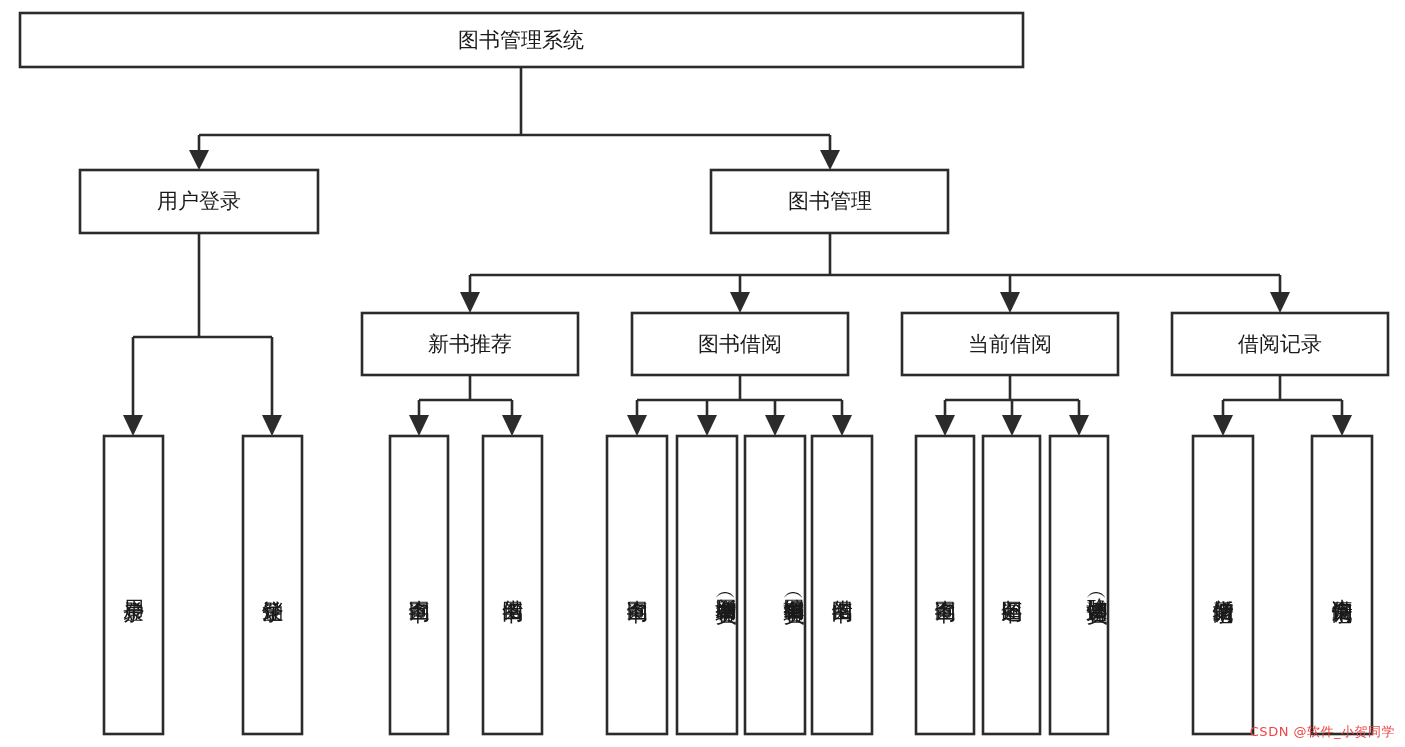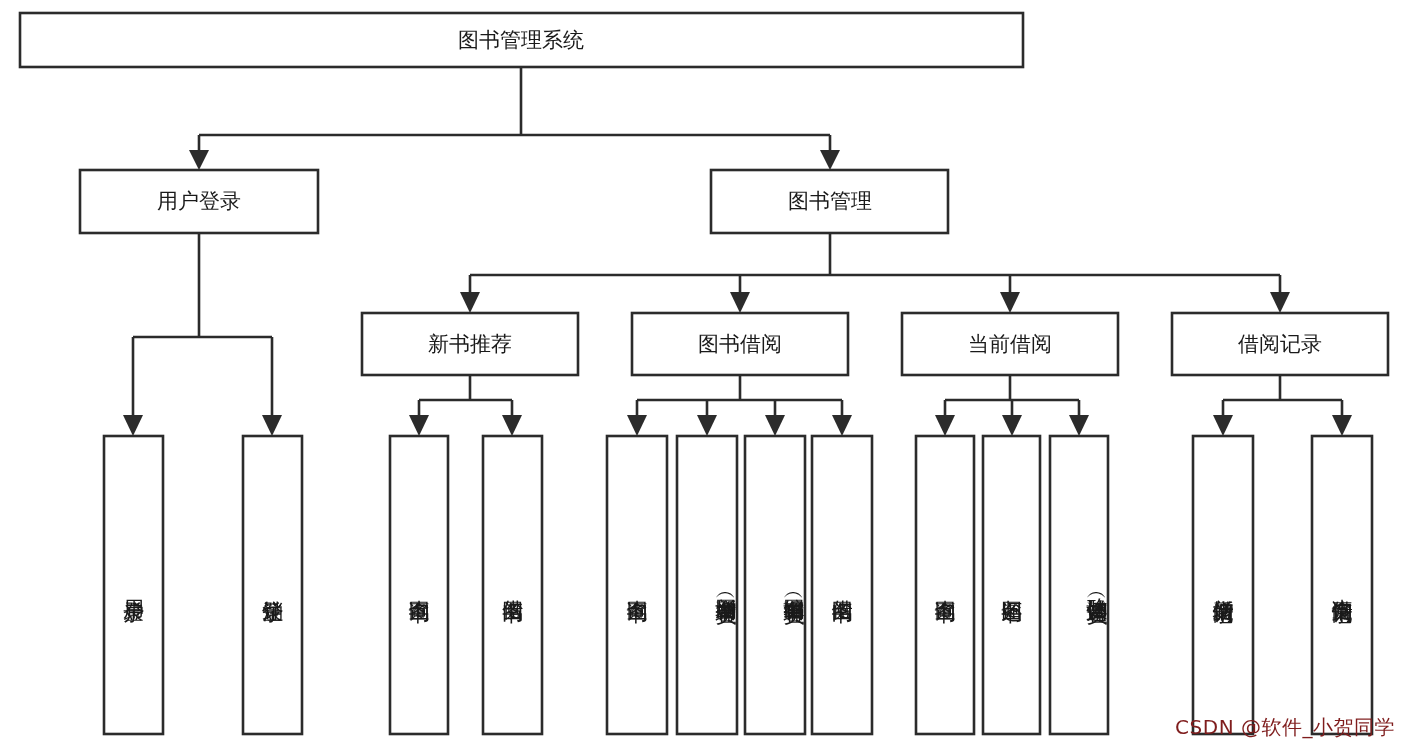"CSDN @软件_小贺同学" .watermark { color: #7f1d1d -> #ef4444; font-size: 20px -> 13px }
